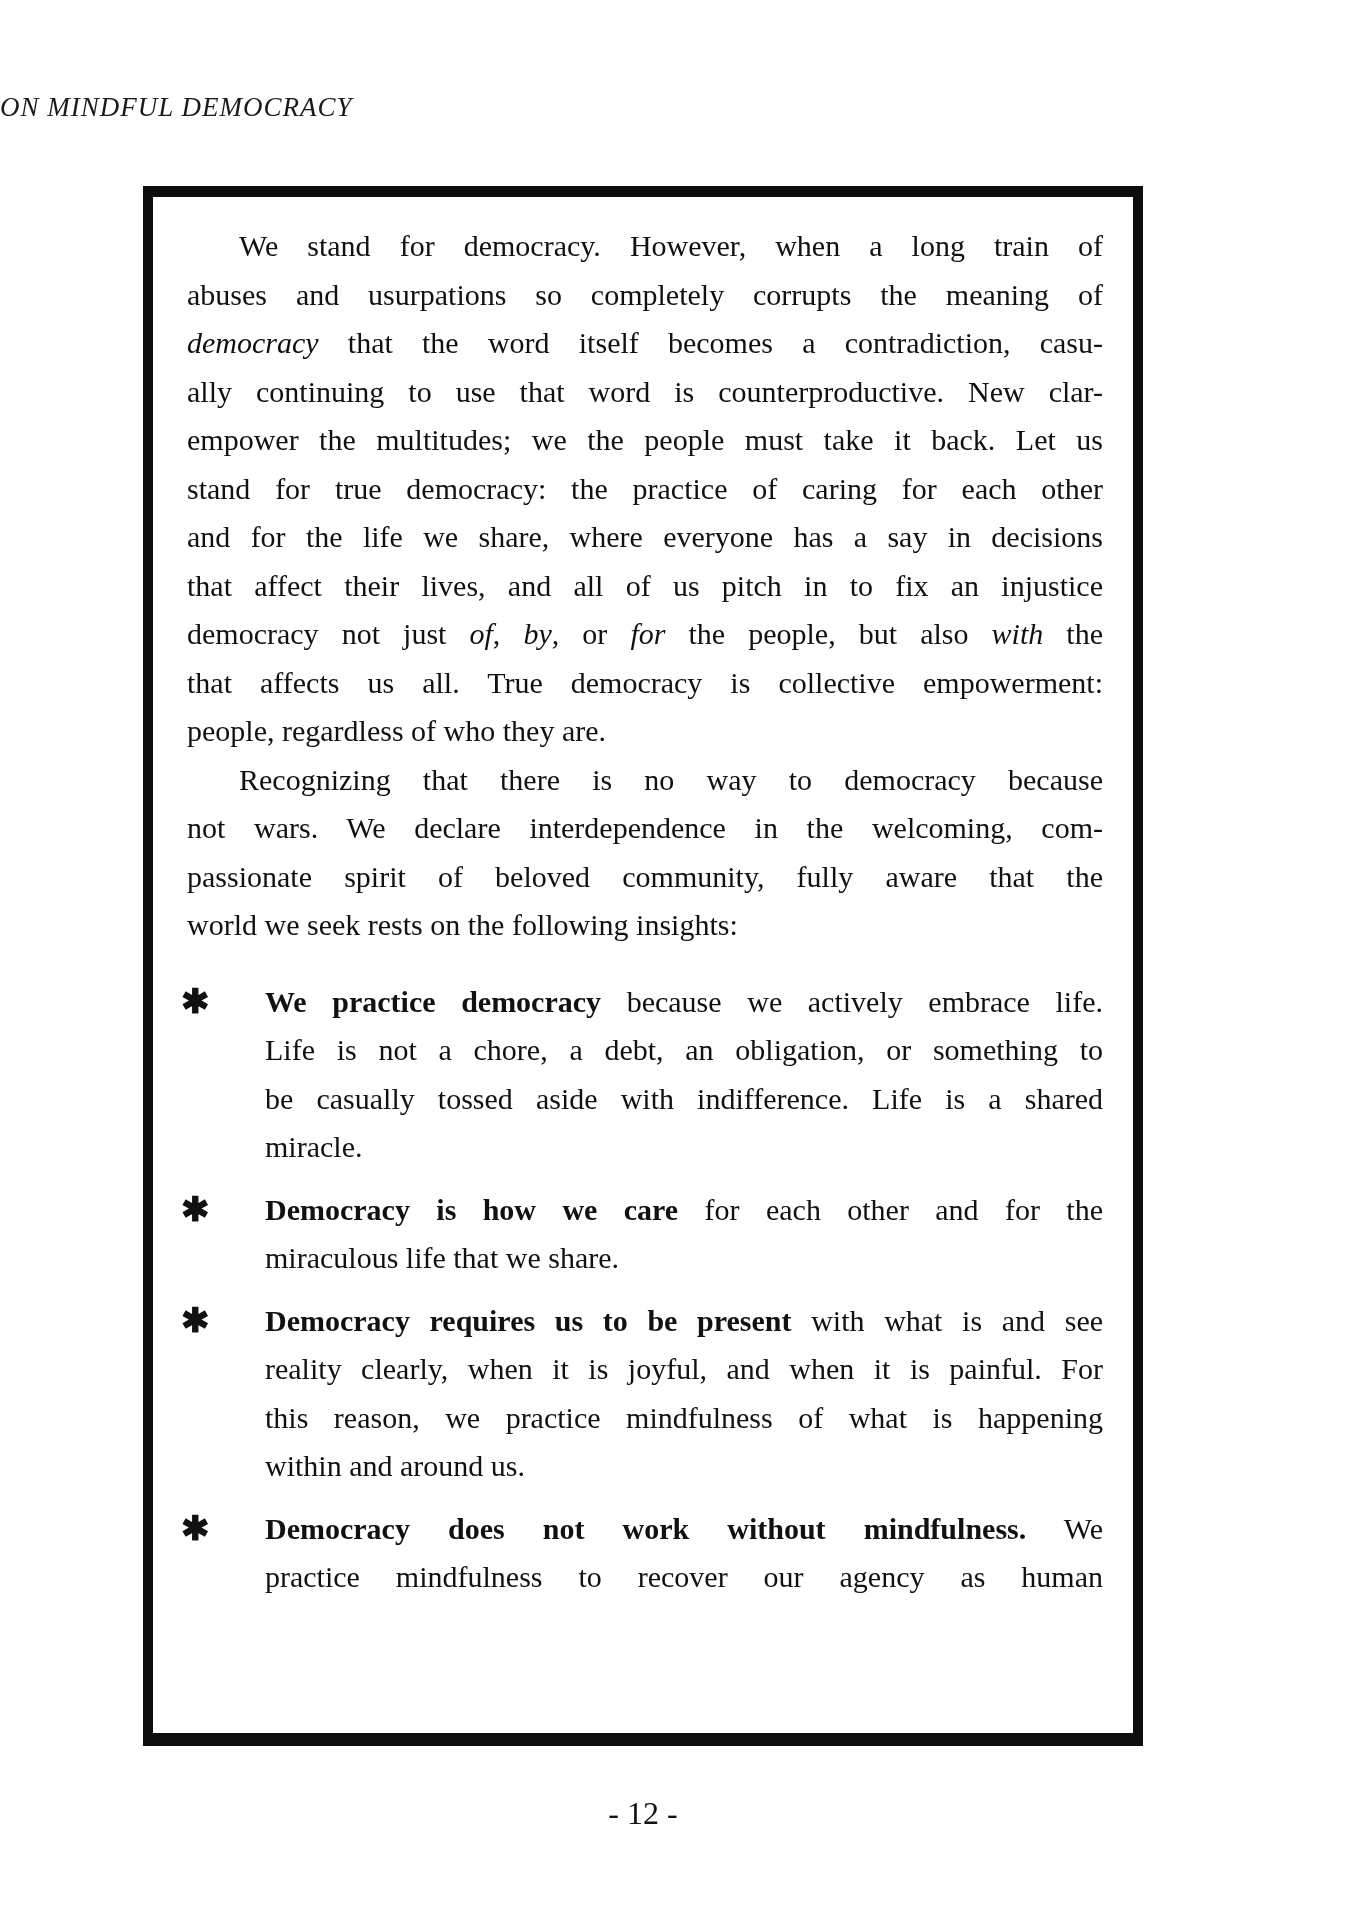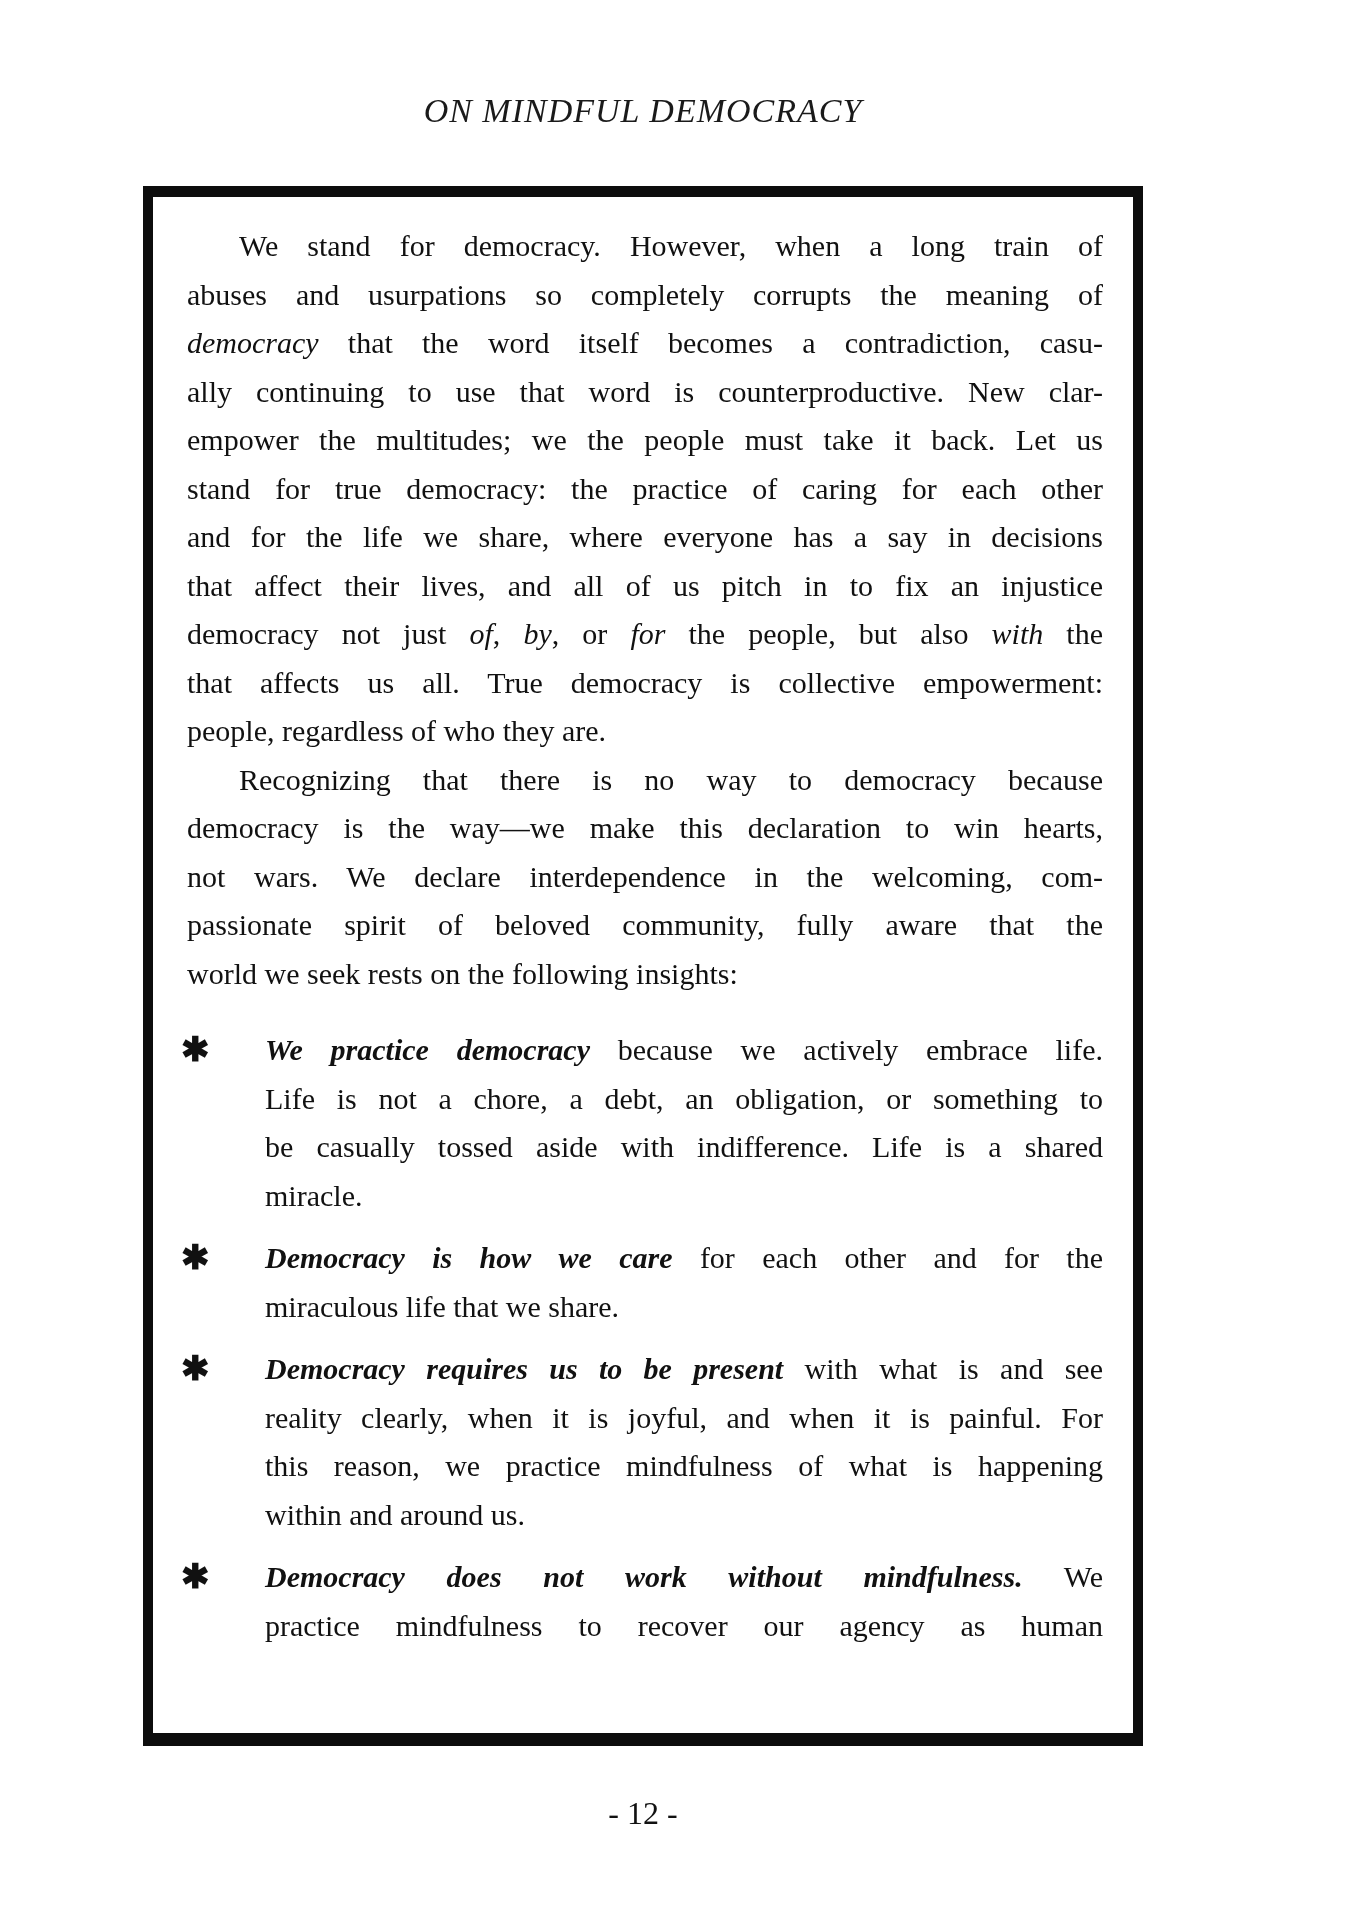"ON MINDFUL DEMOCRACY" .running-head { font-size: 34px -> 27px; text-align: center -> left }
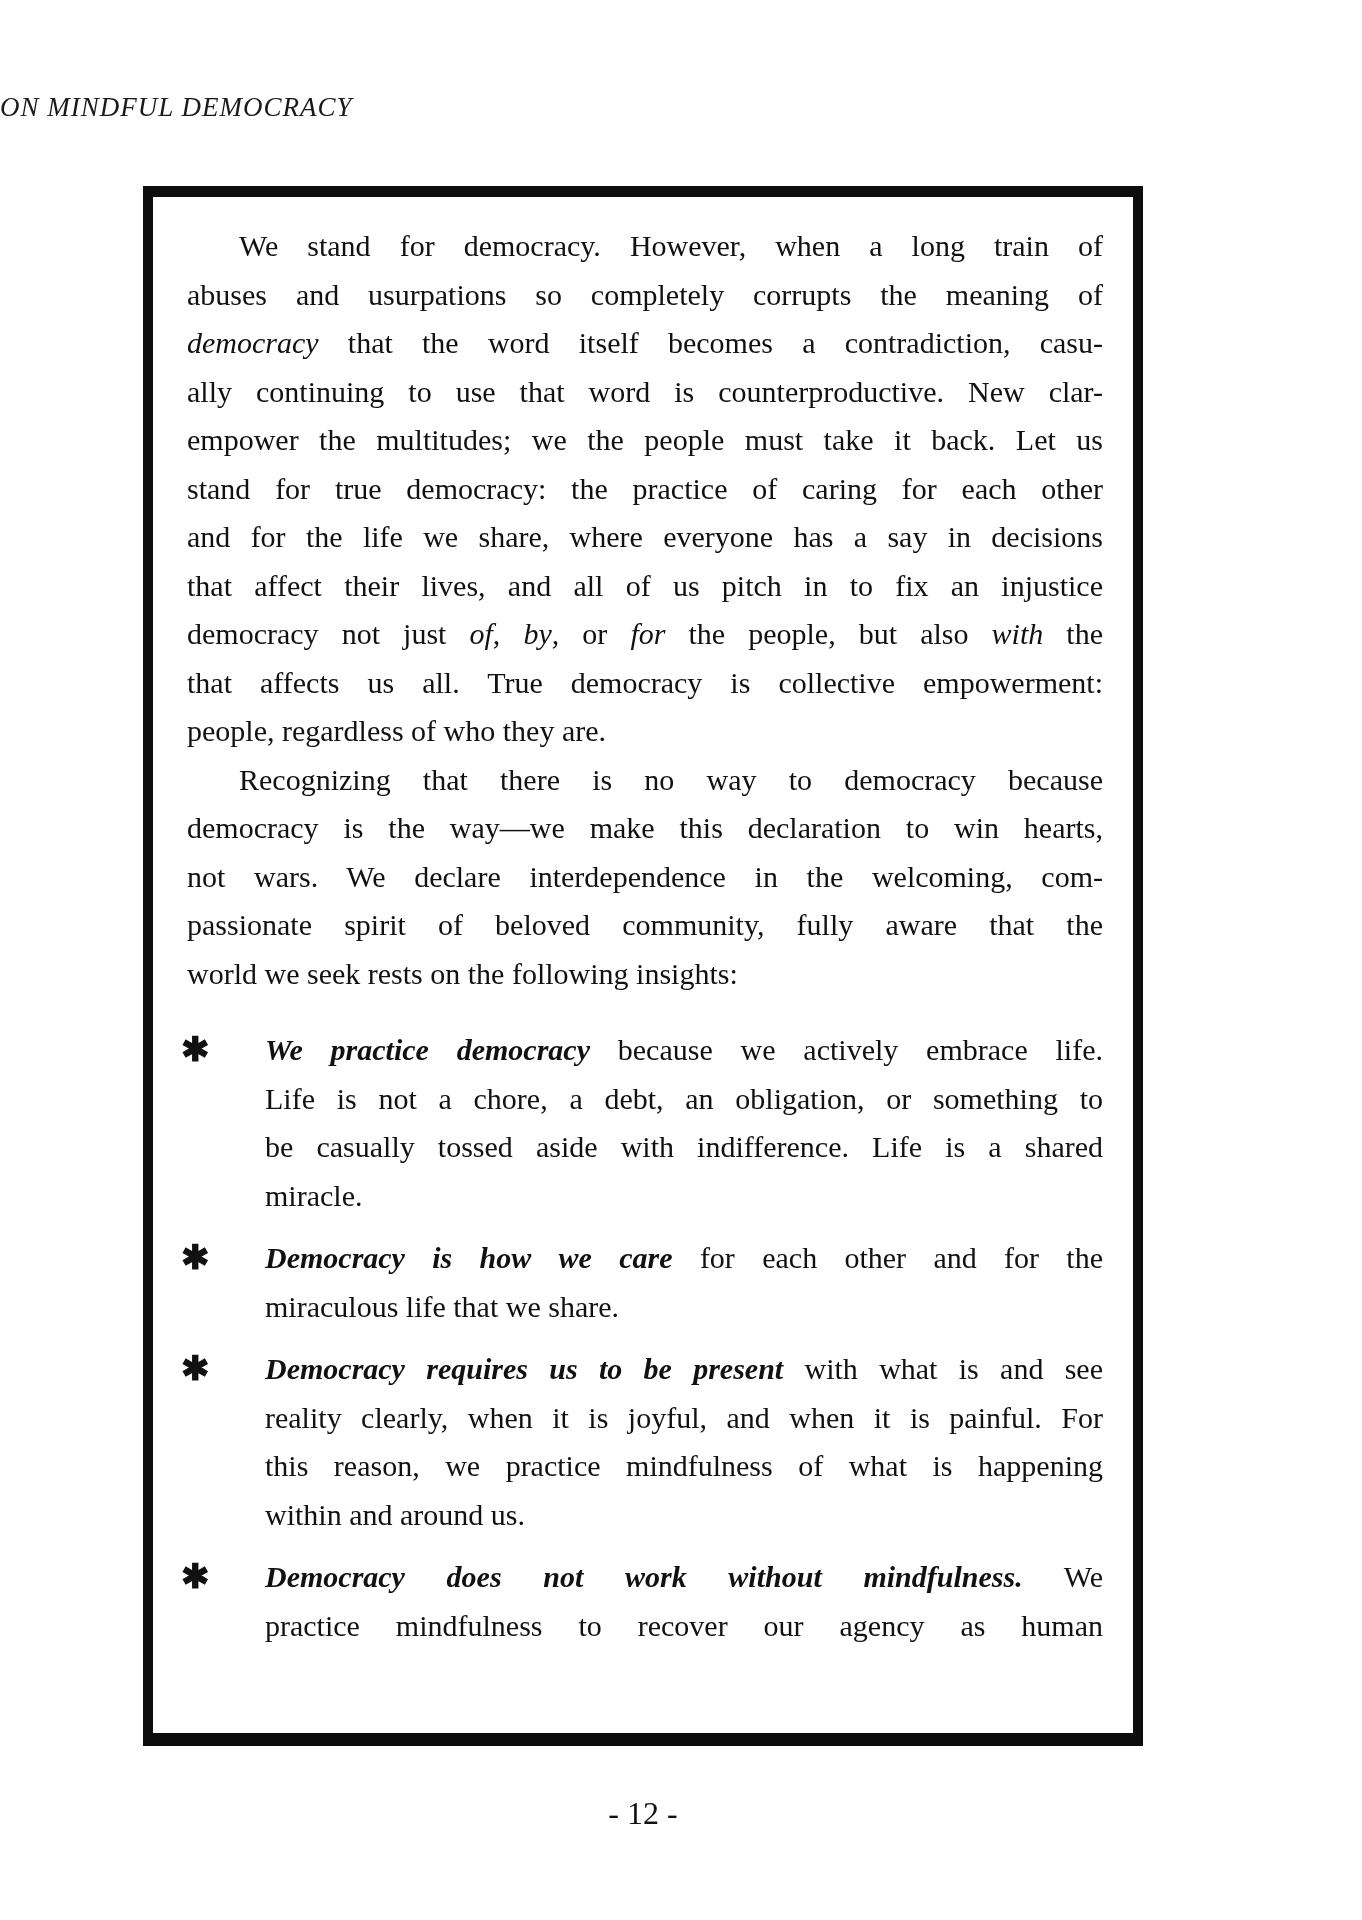"democracy is the way—we make" span.line { html: <span>democracy is the way—we make this declaration to win hearts,</span> -> none }
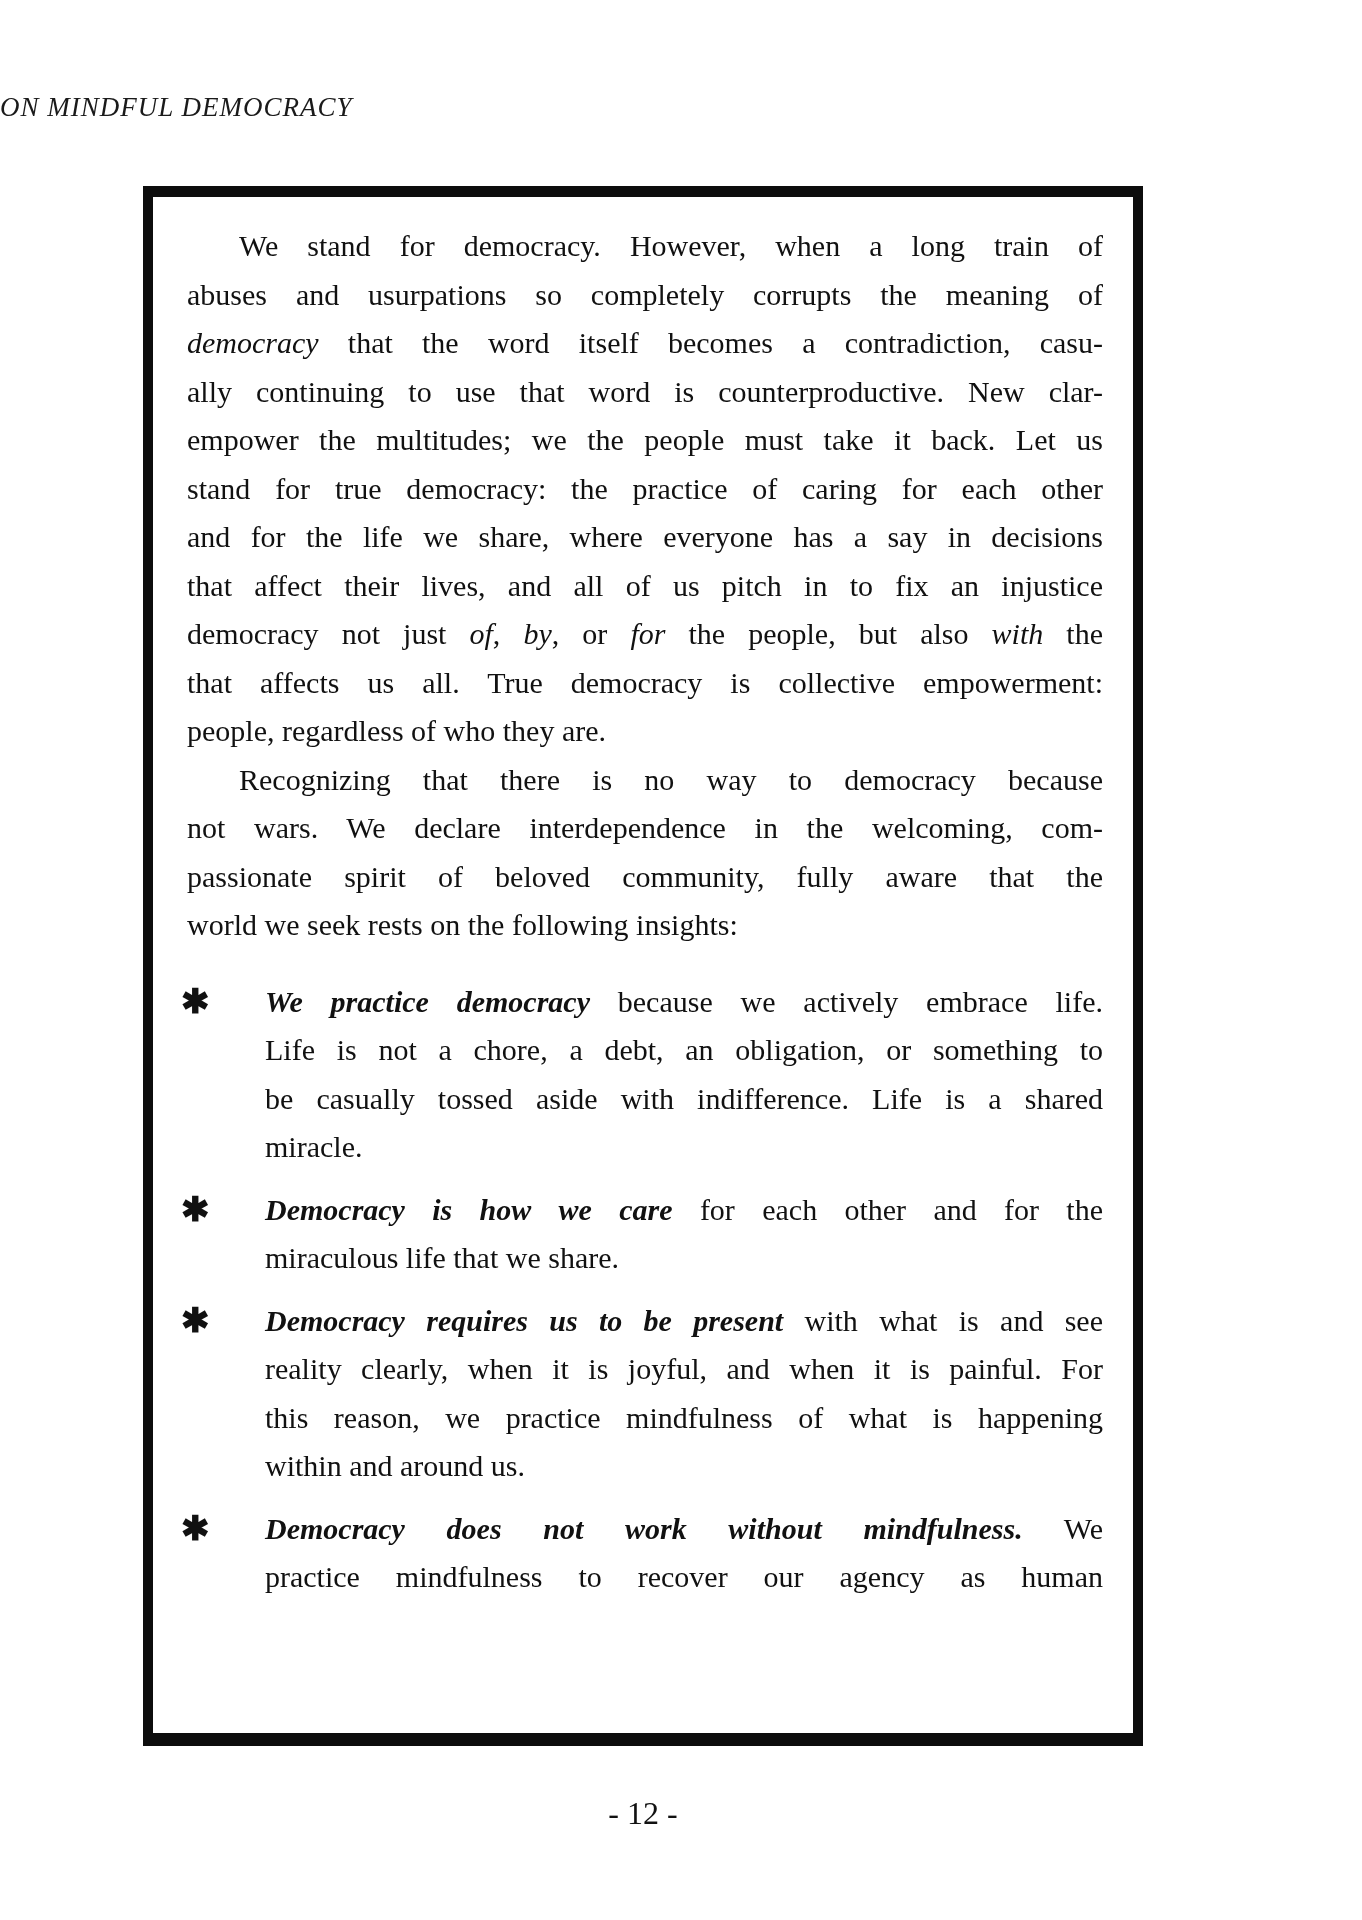"We practice democracy" b { font-style: italic -> none }
